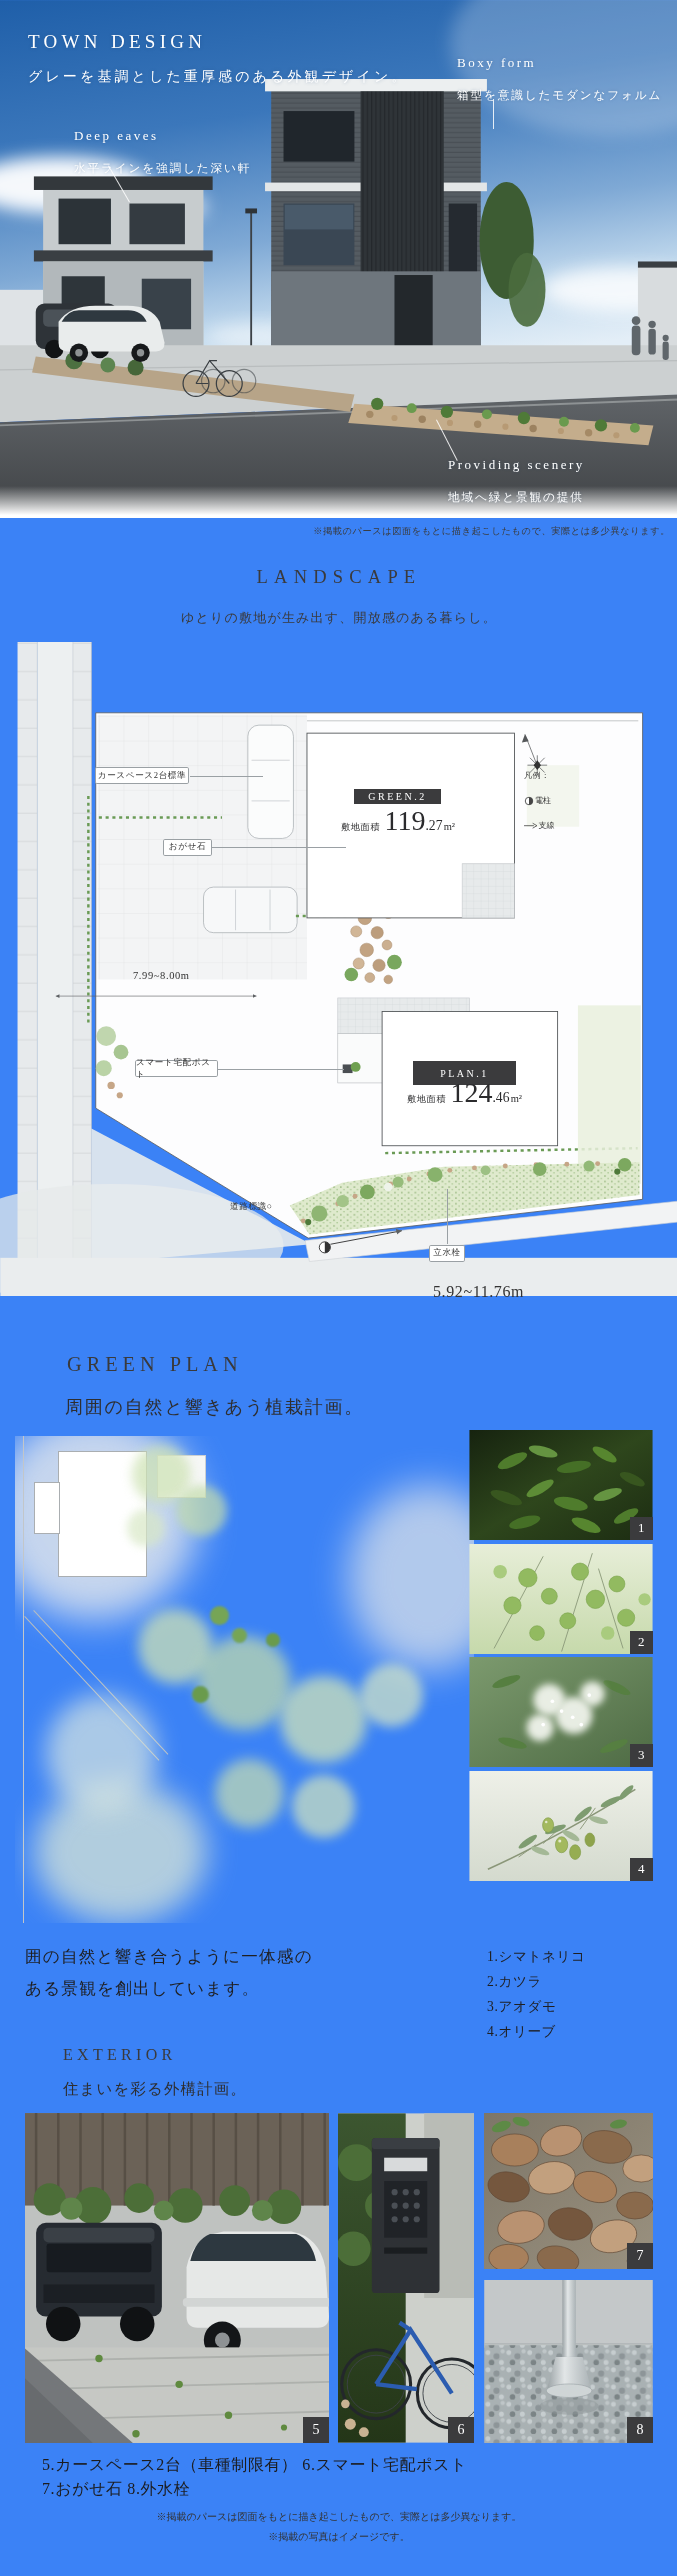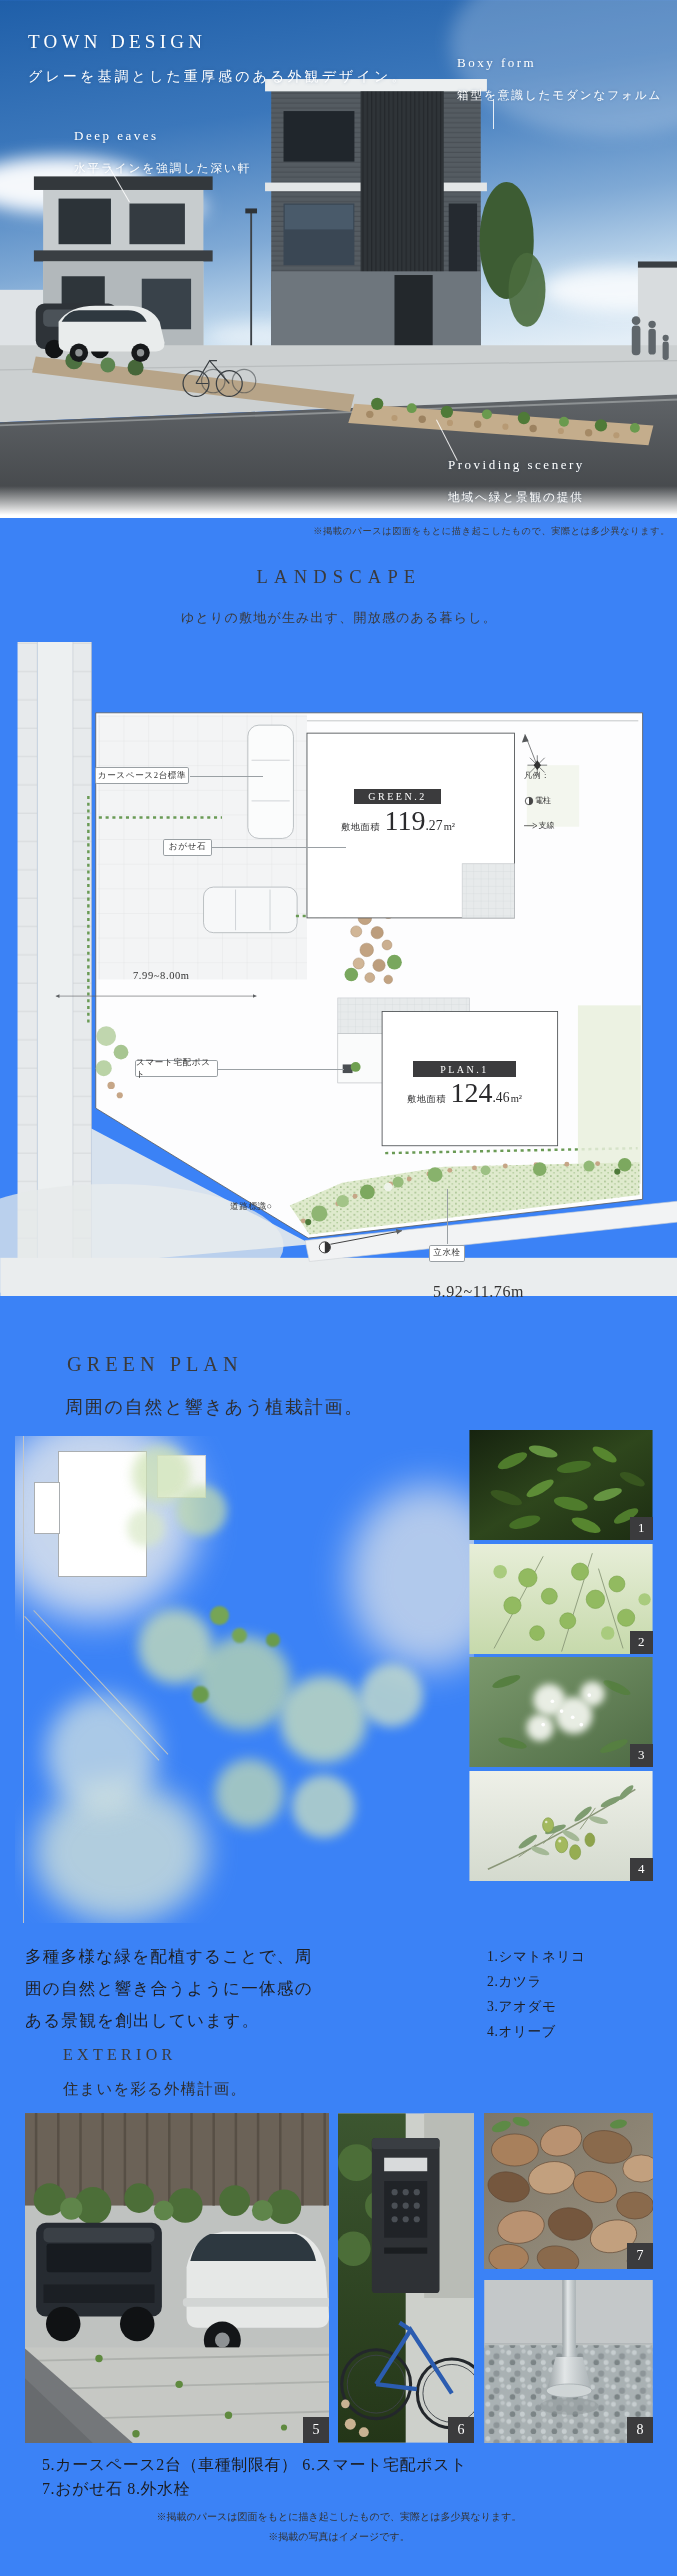"PLAN.1" .plan1 { height: 16px -> 24px }
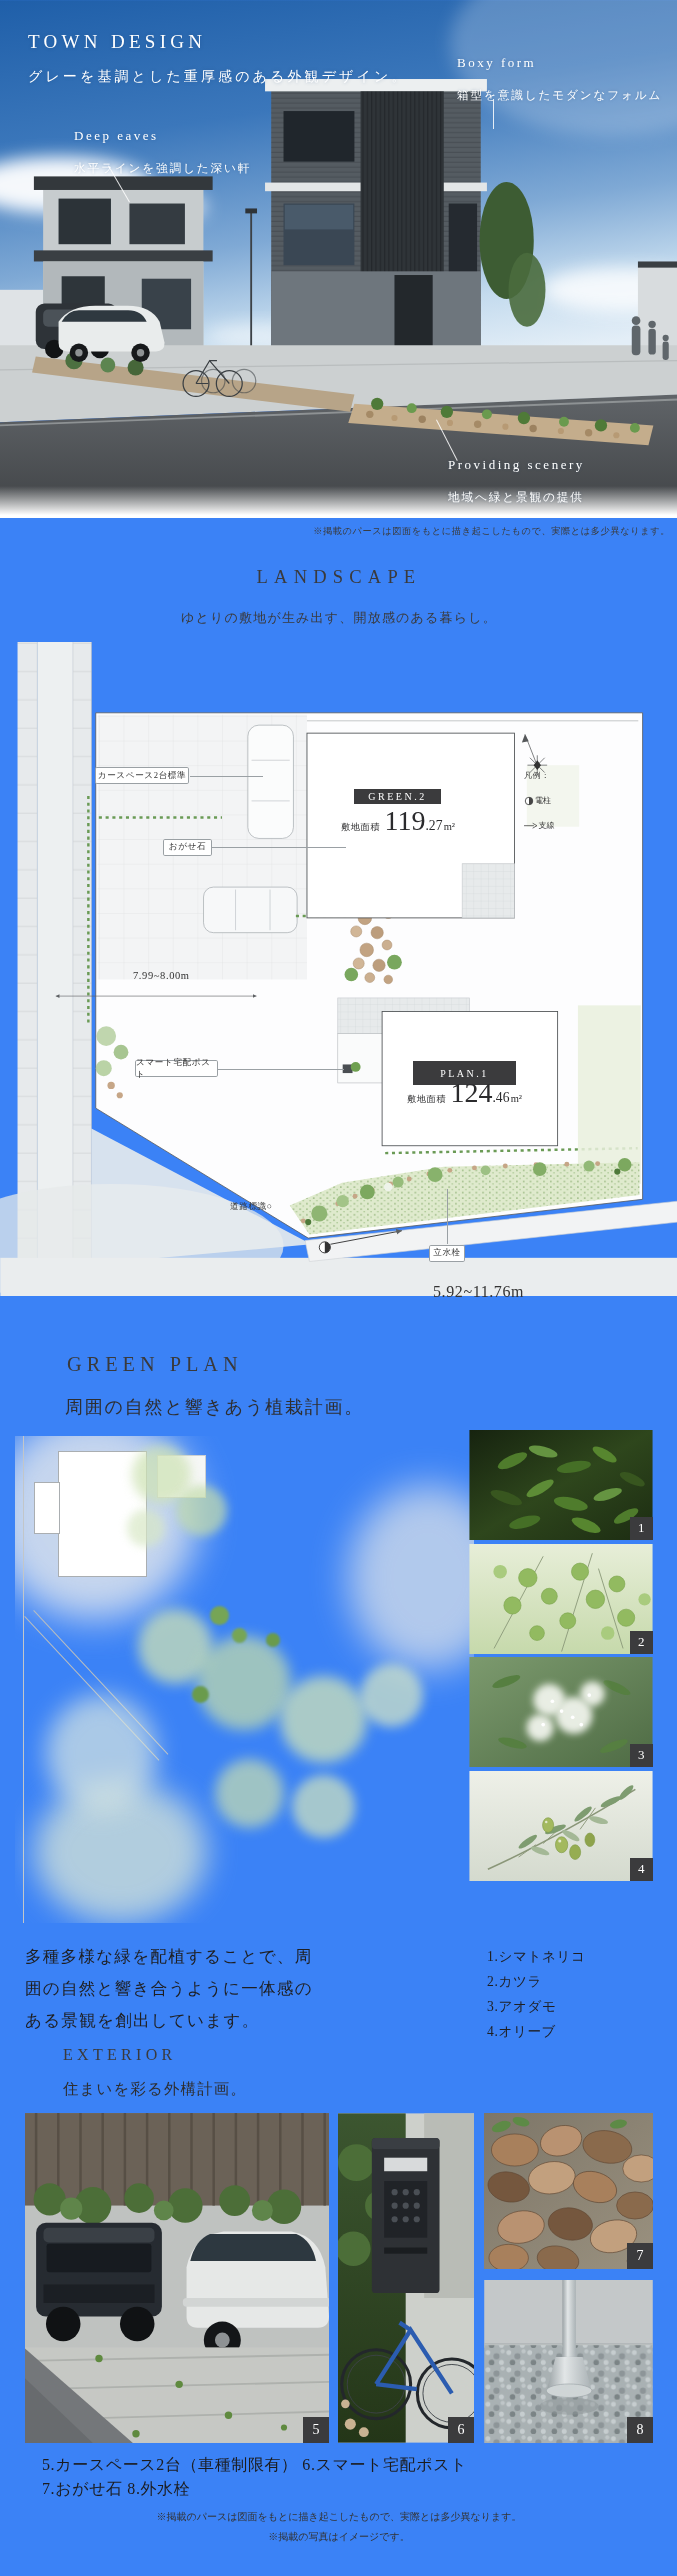"多種多様な緑を配植することで、周" p { html: <p>多種多様な緑を配植することで、周</p> -> none }
